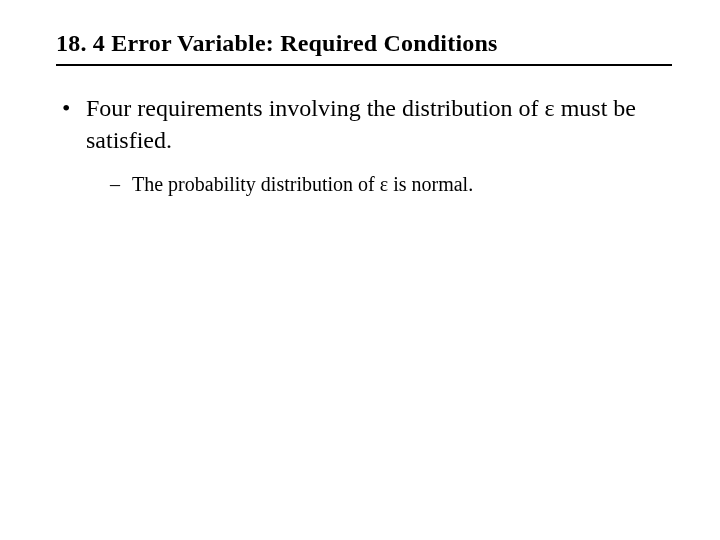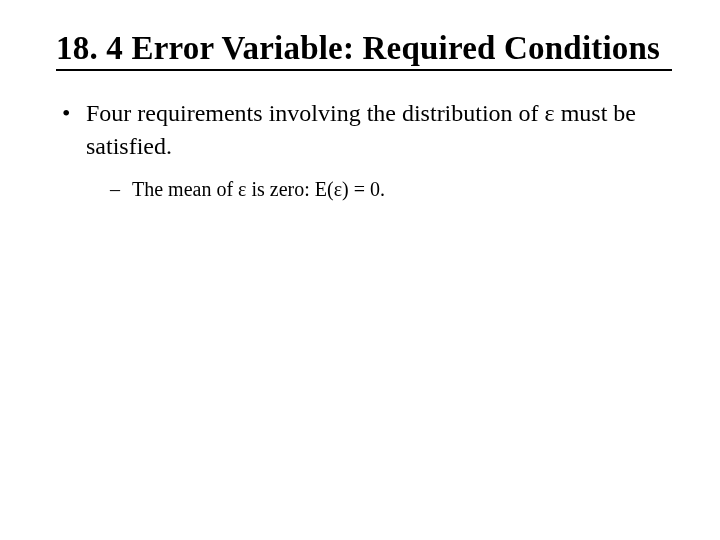"18. 4 Error Variable: Required" .title { font-size: 33px -> 24px; padding-bottom: none -> 6px }
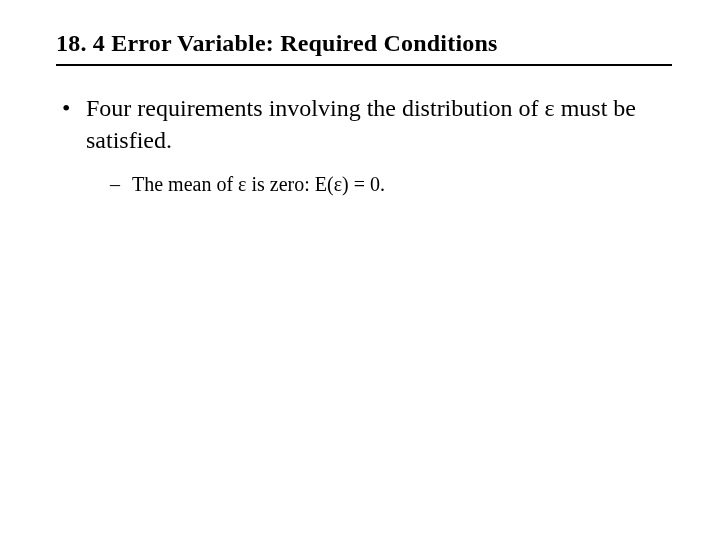"The probability distribution of ε" li { html: none -> <li>The probability distribution of ε is normal.</li> }
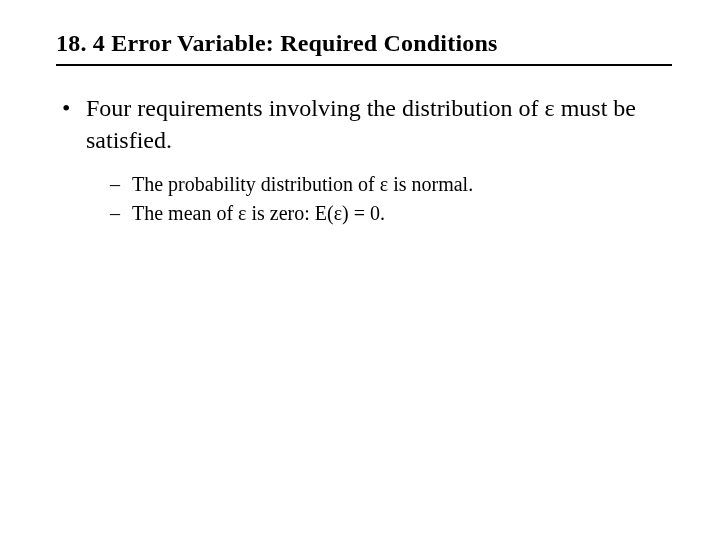"The mean of ε is" li { html: <li>The mean of ε is zero: E(ε) = 0.</li> -> none }
